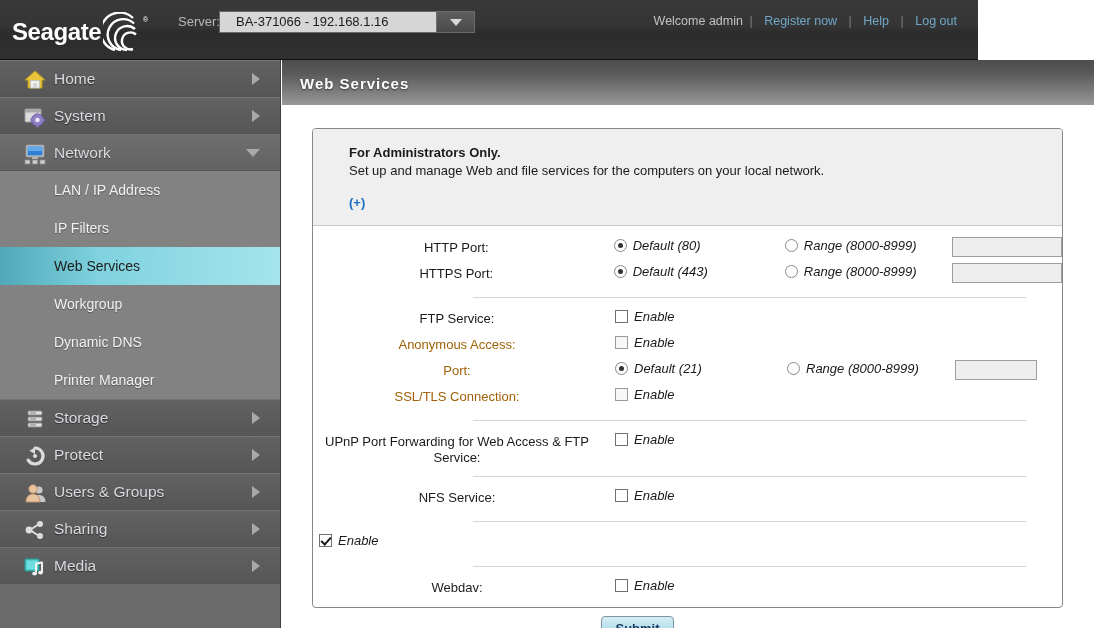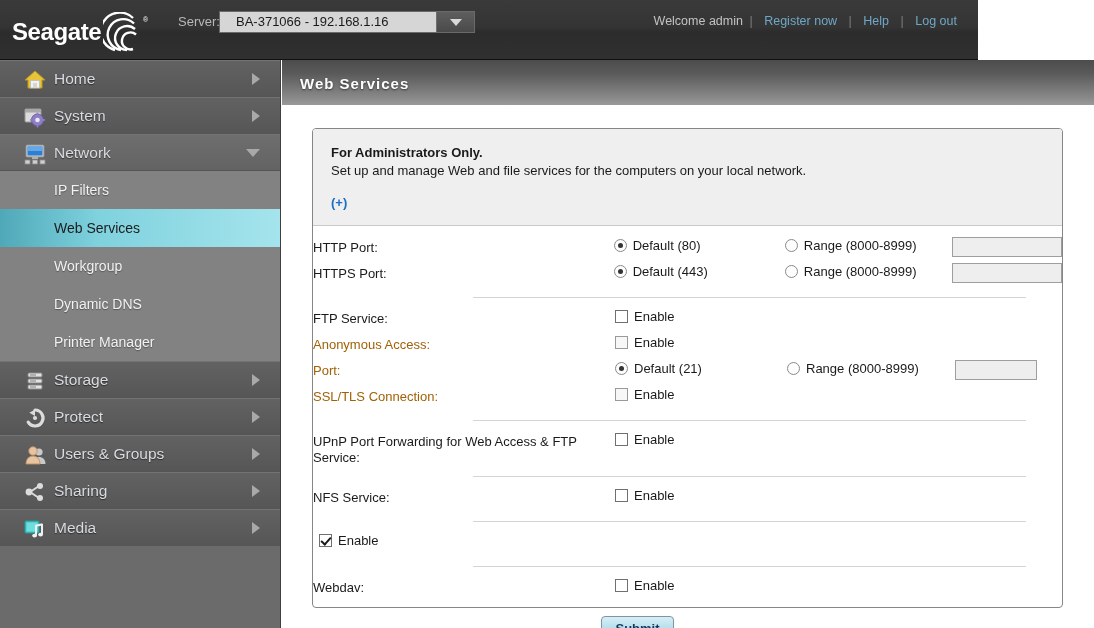"For Administrators Only." .info-box { padding: 16px 18px 14px 18px -> 16px 18px 14px 36px }
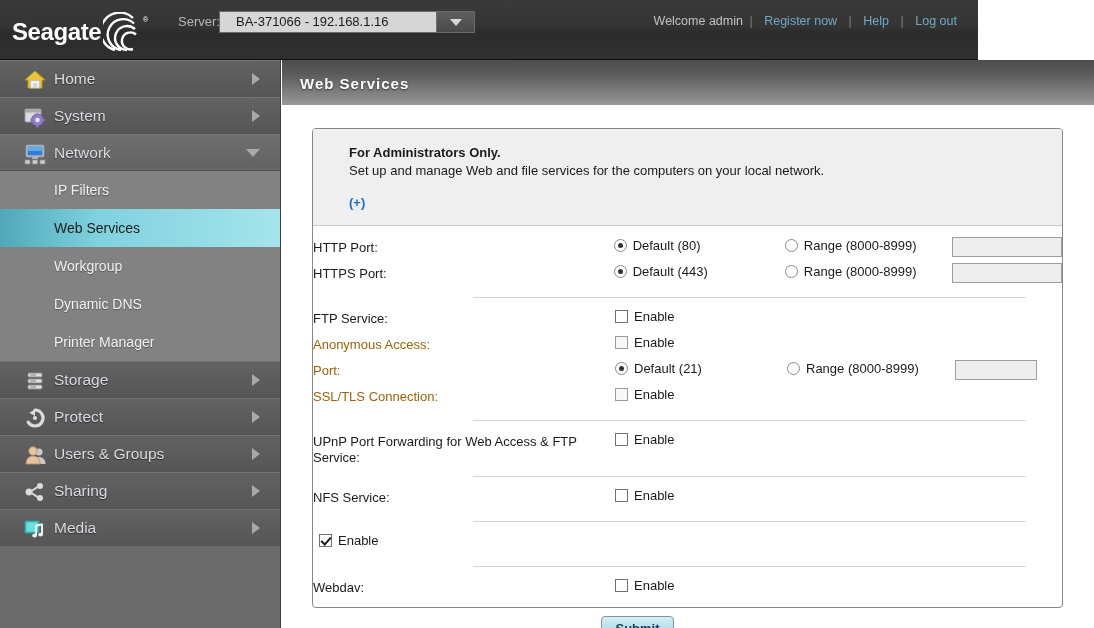"LAN / IP Address" div.sub-item { html: none -> <div> <span>LAN / IP Address</span> </div> }
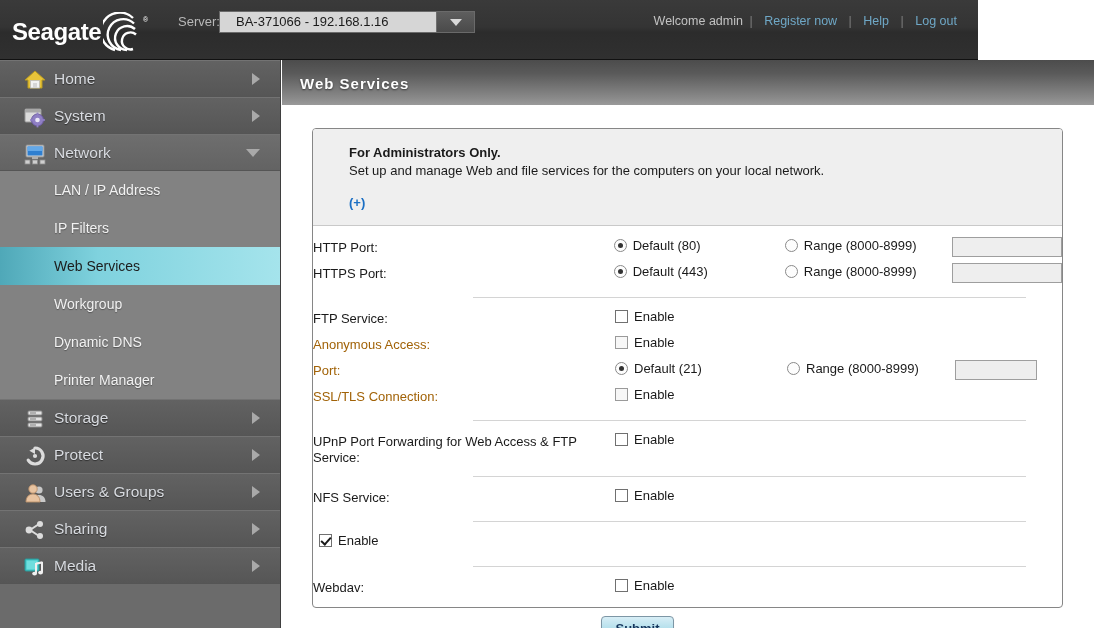"HTTP Port:" .flabel { text-align: left -> center }
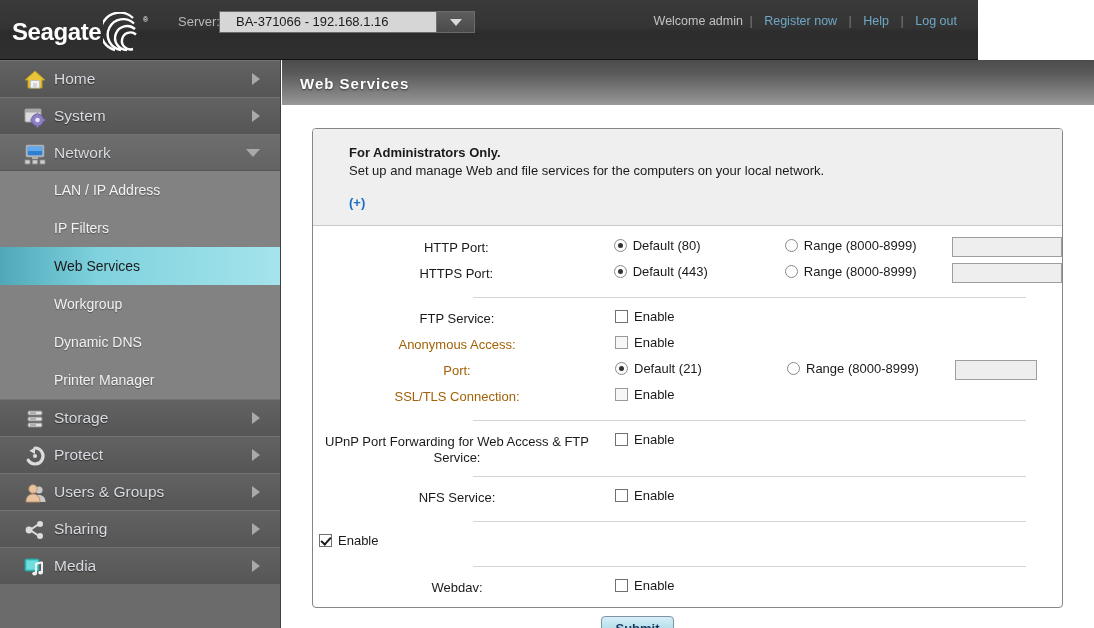"Default (80)" .fctl span, .fctl2 span { font-style: none -> italic }
